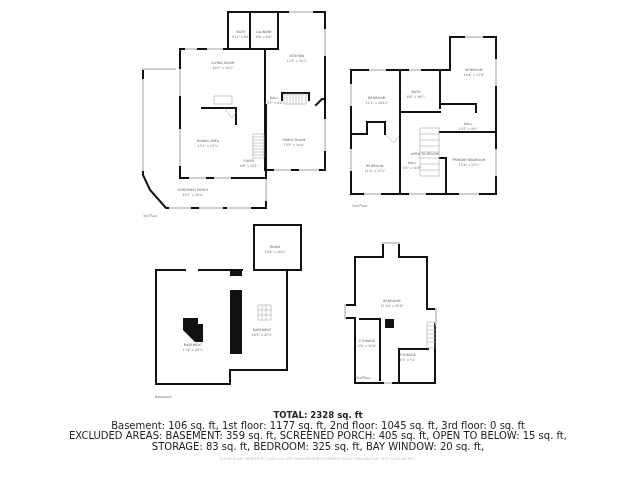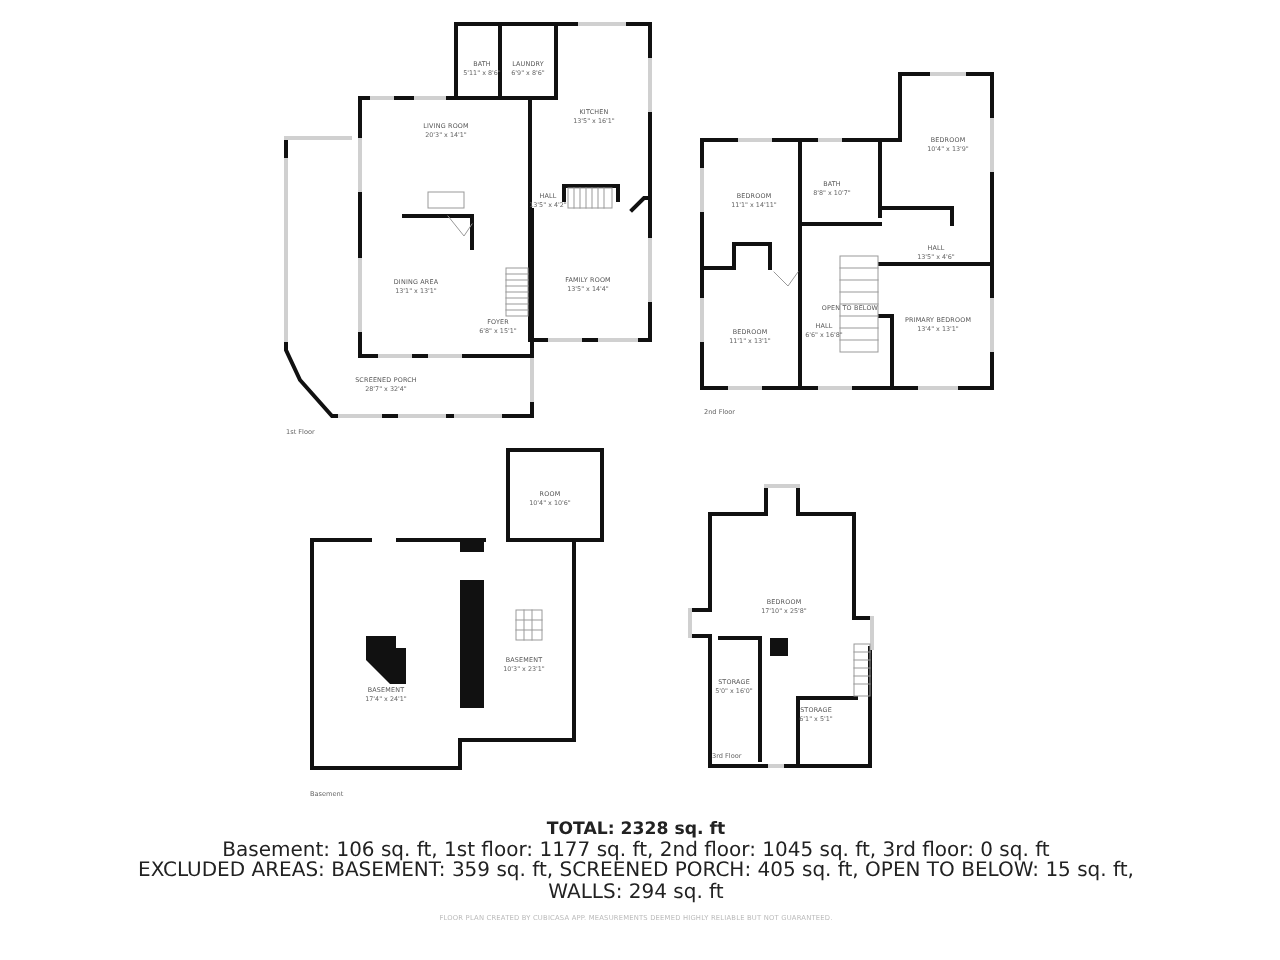"STORAGE: 83 sq. ft, BEDROOM:" div.line { html: none -> <div>STORAGE: 83 sq. ft, BEDROOM: 325 sq. ft, BAY WINDOW: 20 sq. ft,</div> }
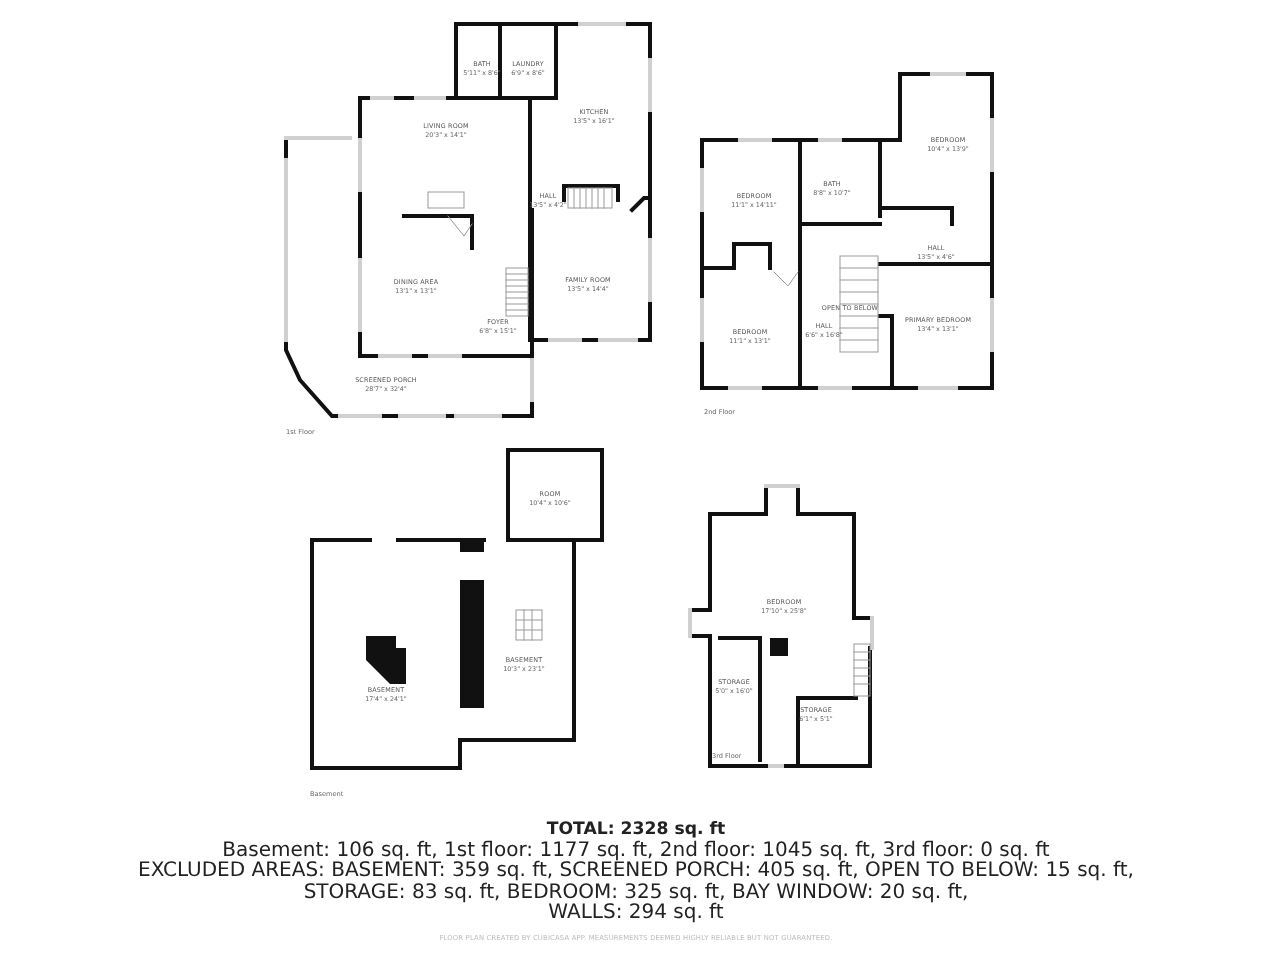"WALLS: 294 sq. ft" div.line { html: <div>WALLS: 294 sq. ft</div> -> none }
